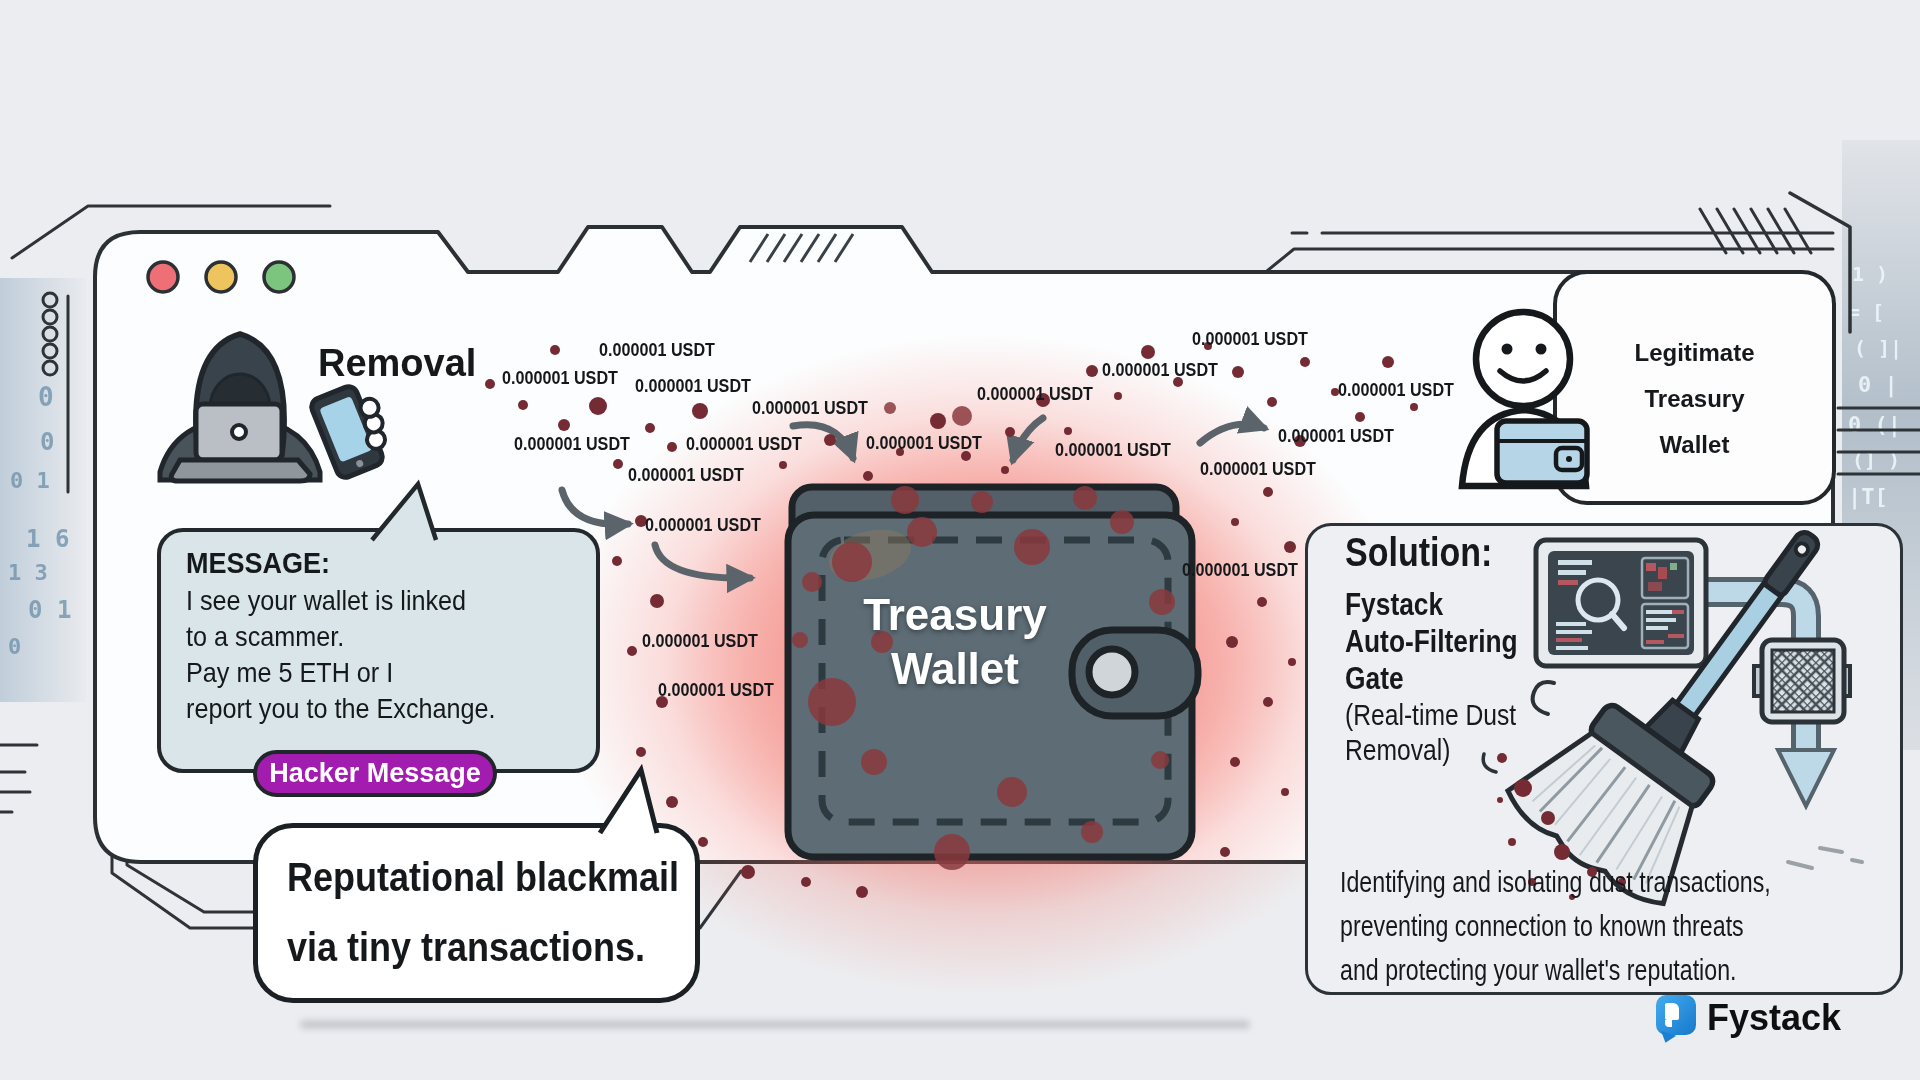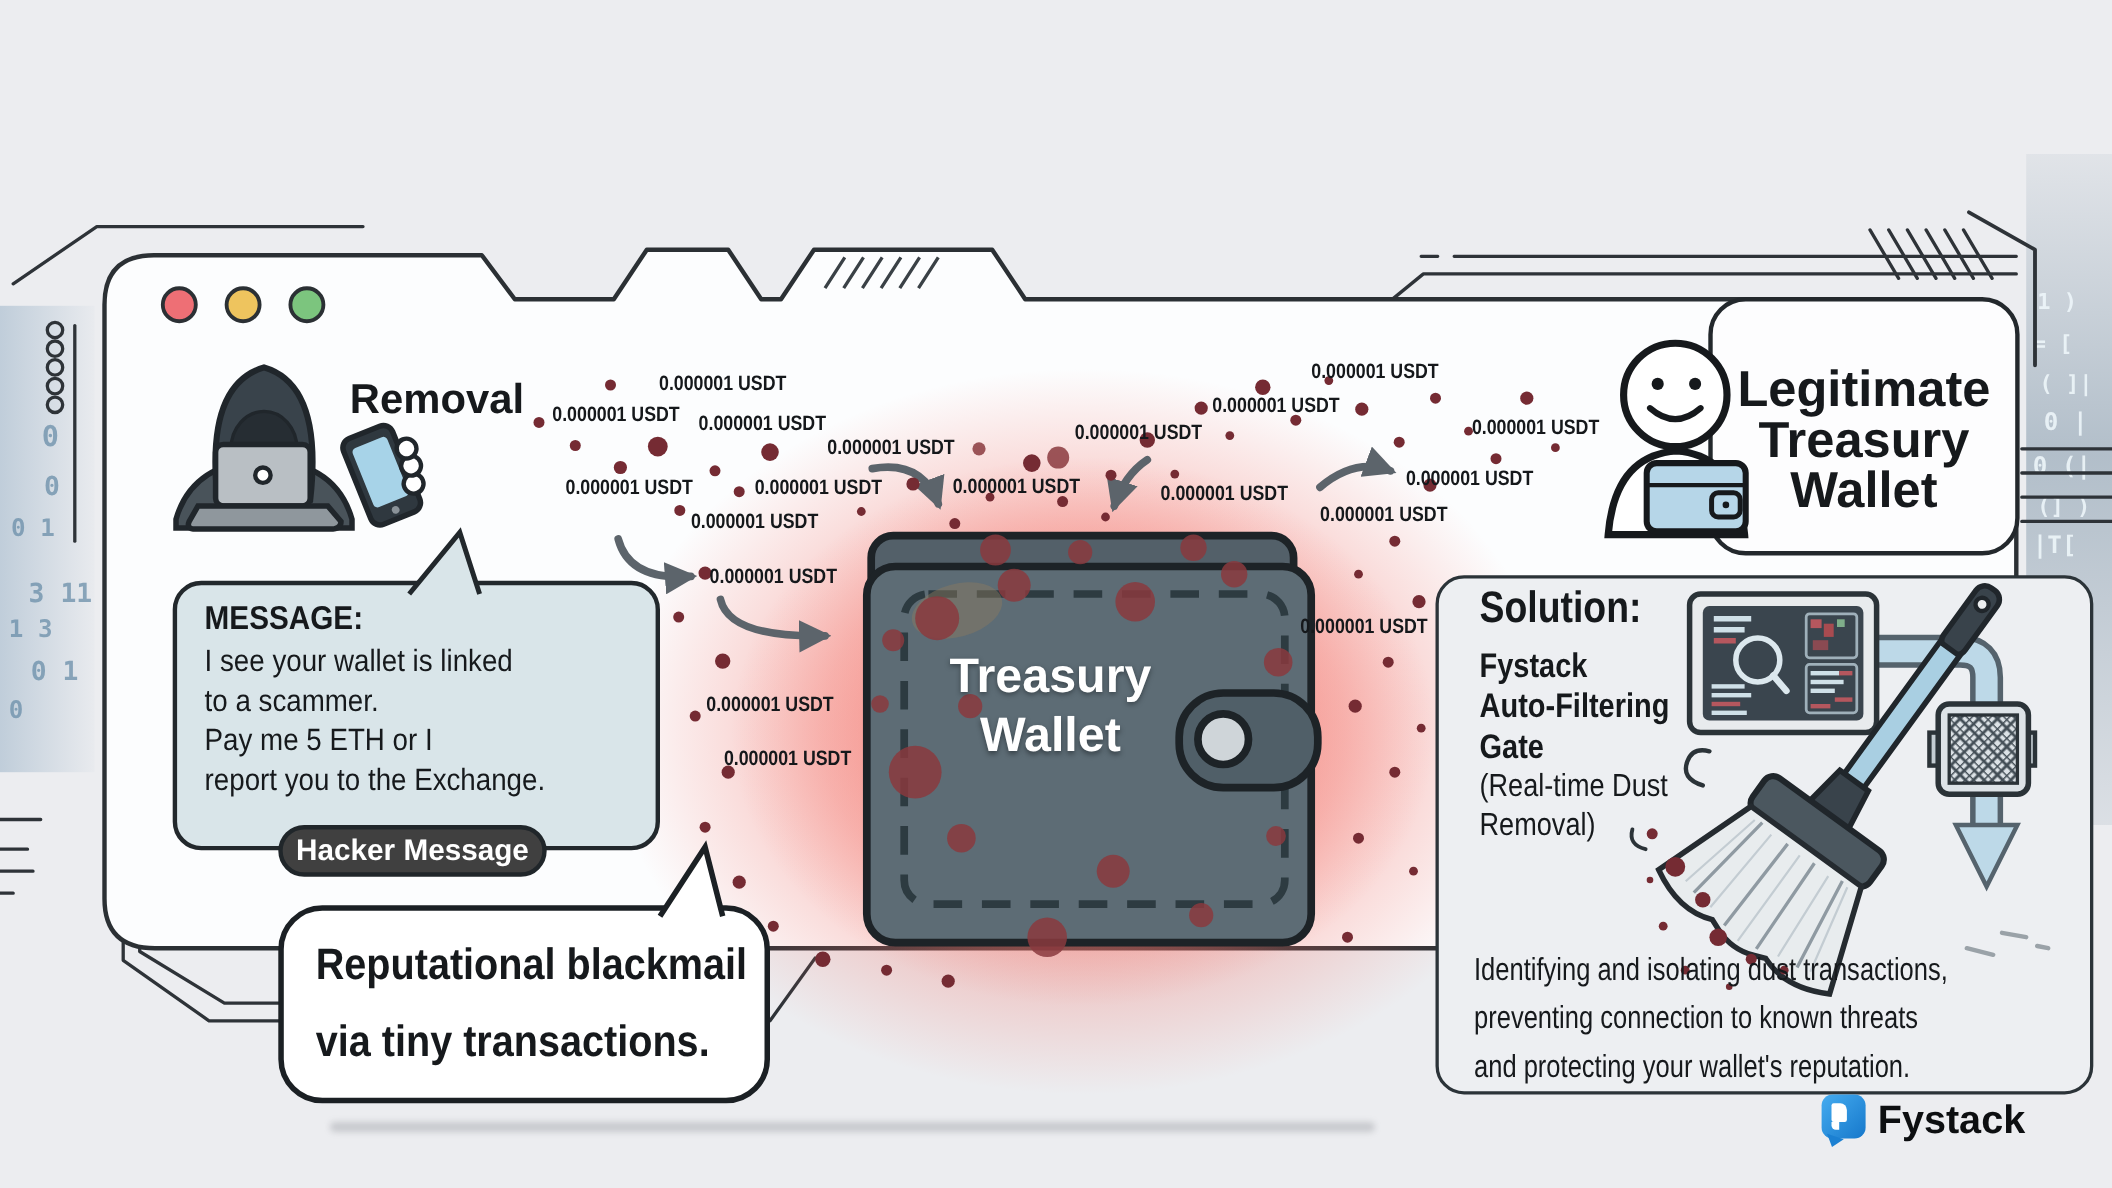"Legitimate" .legit-text { font-size: 46px -> 24px }
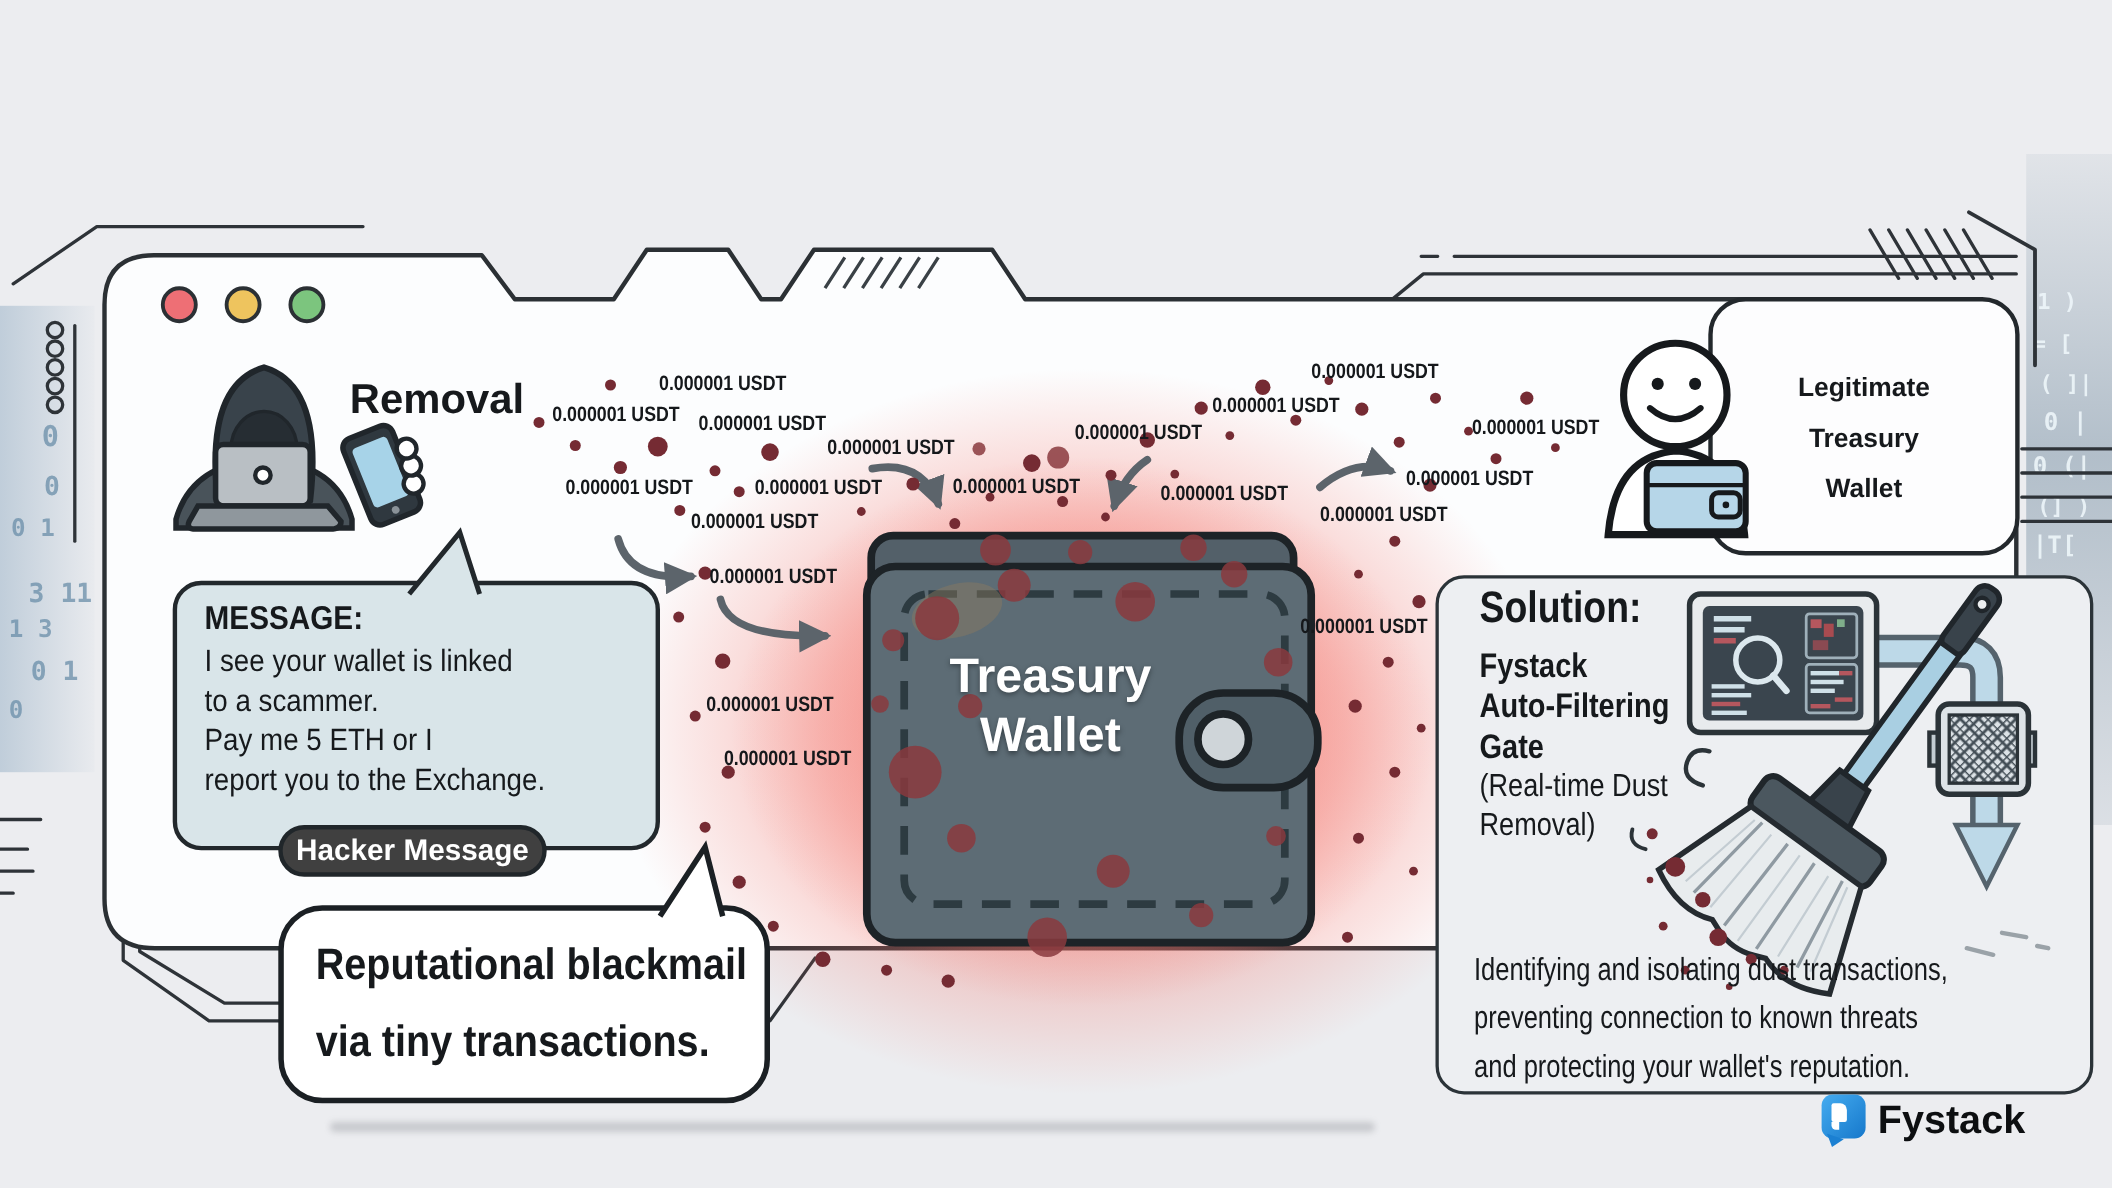"3 11" span.bin { text: 3 11 -> 1 6 }
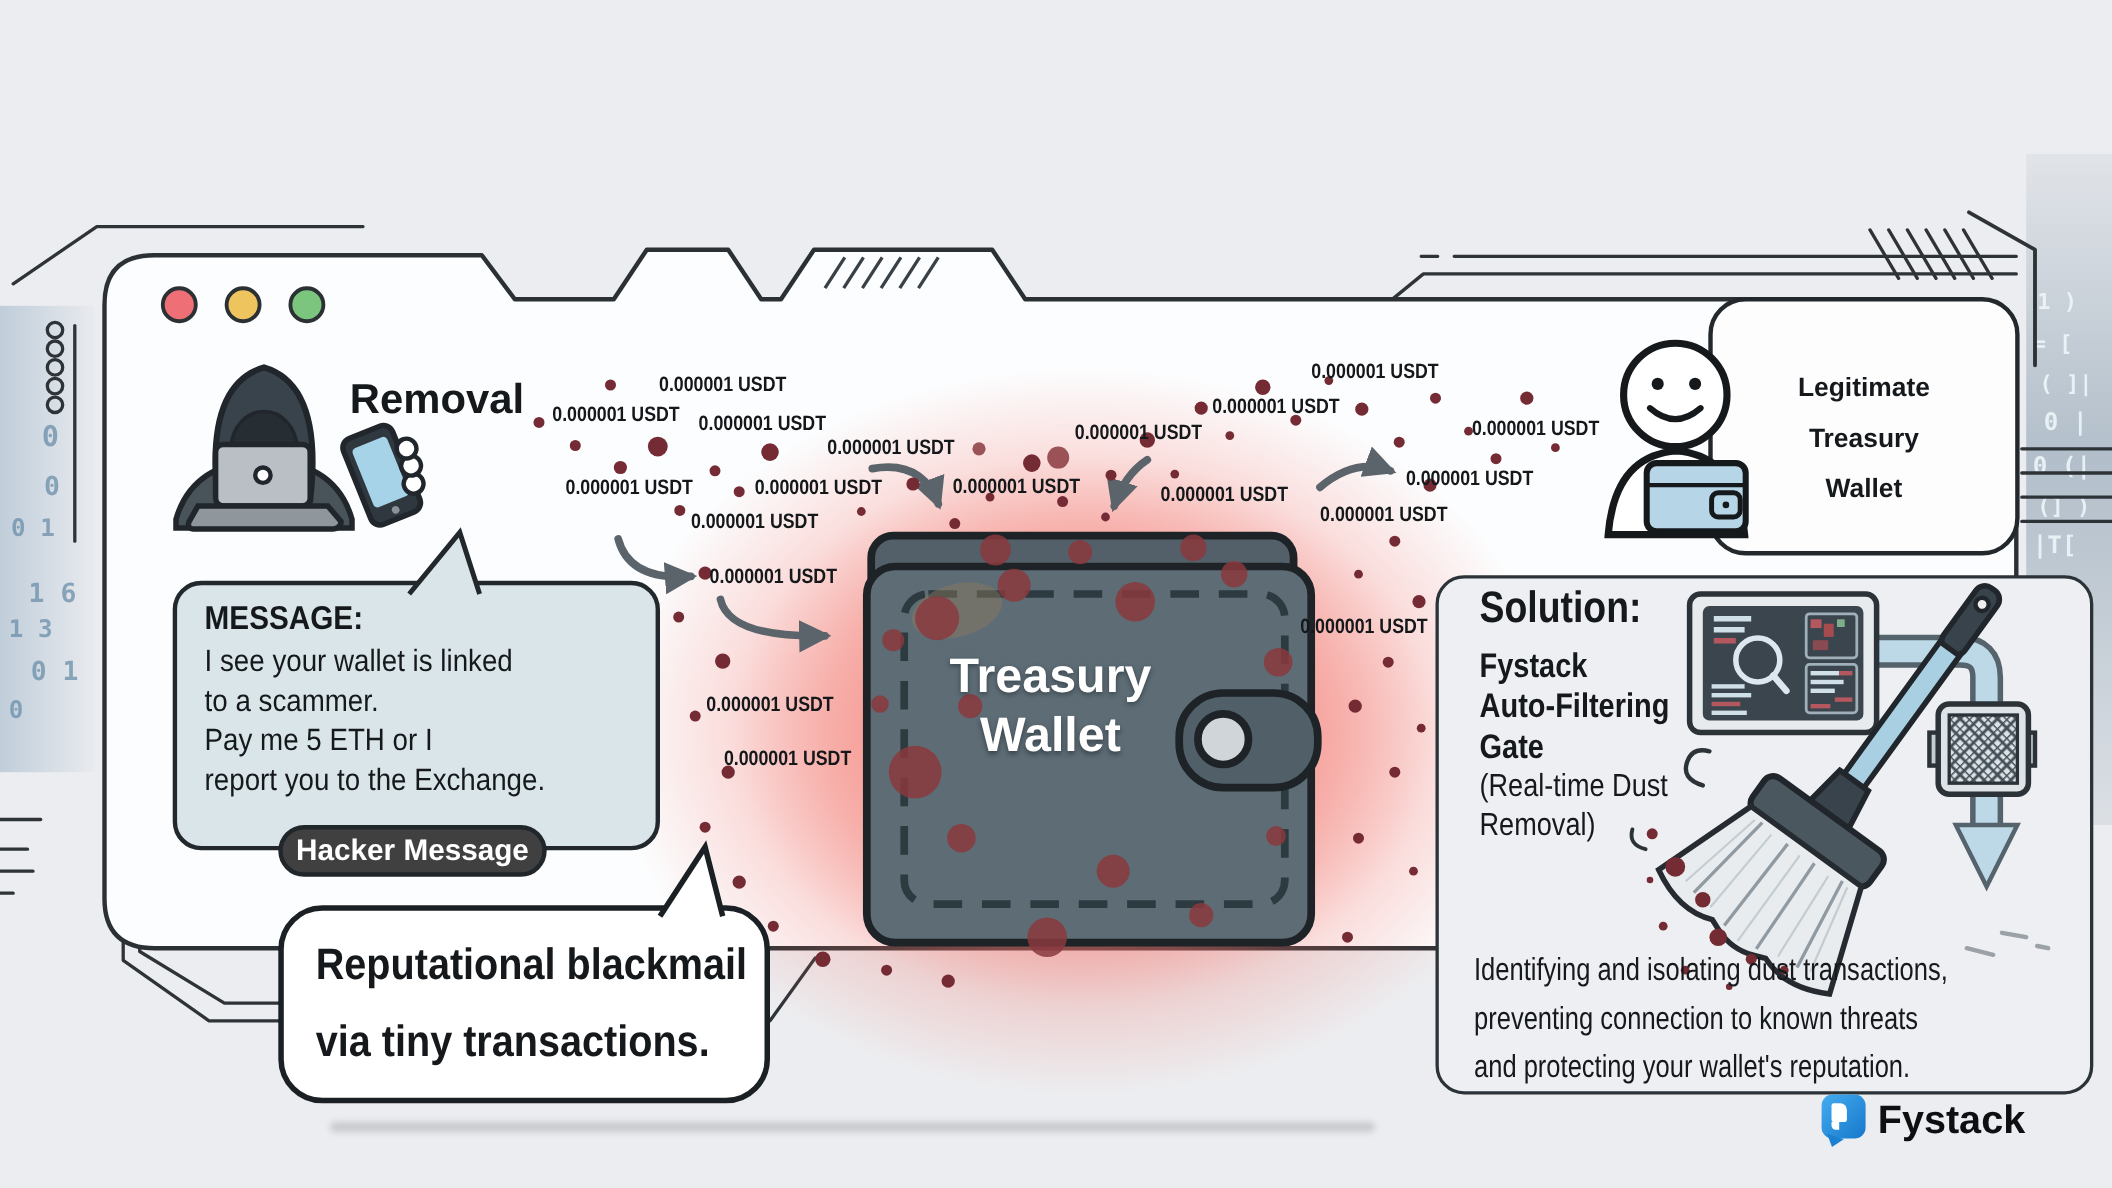"Hacker Message" .badge { background: #404040 -> #a21caf }
